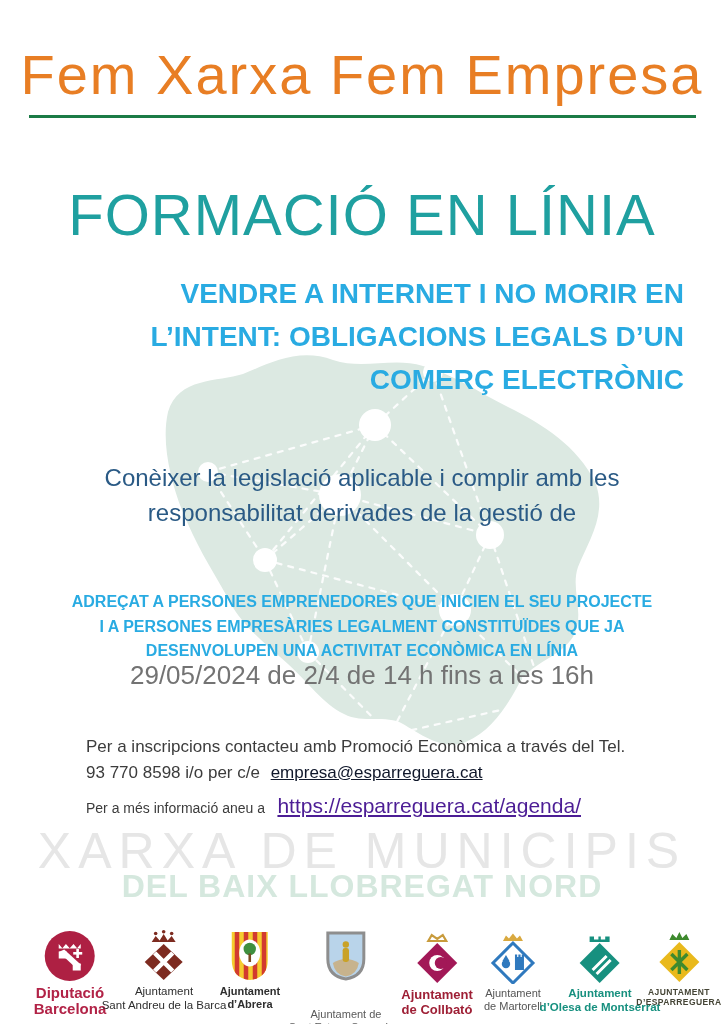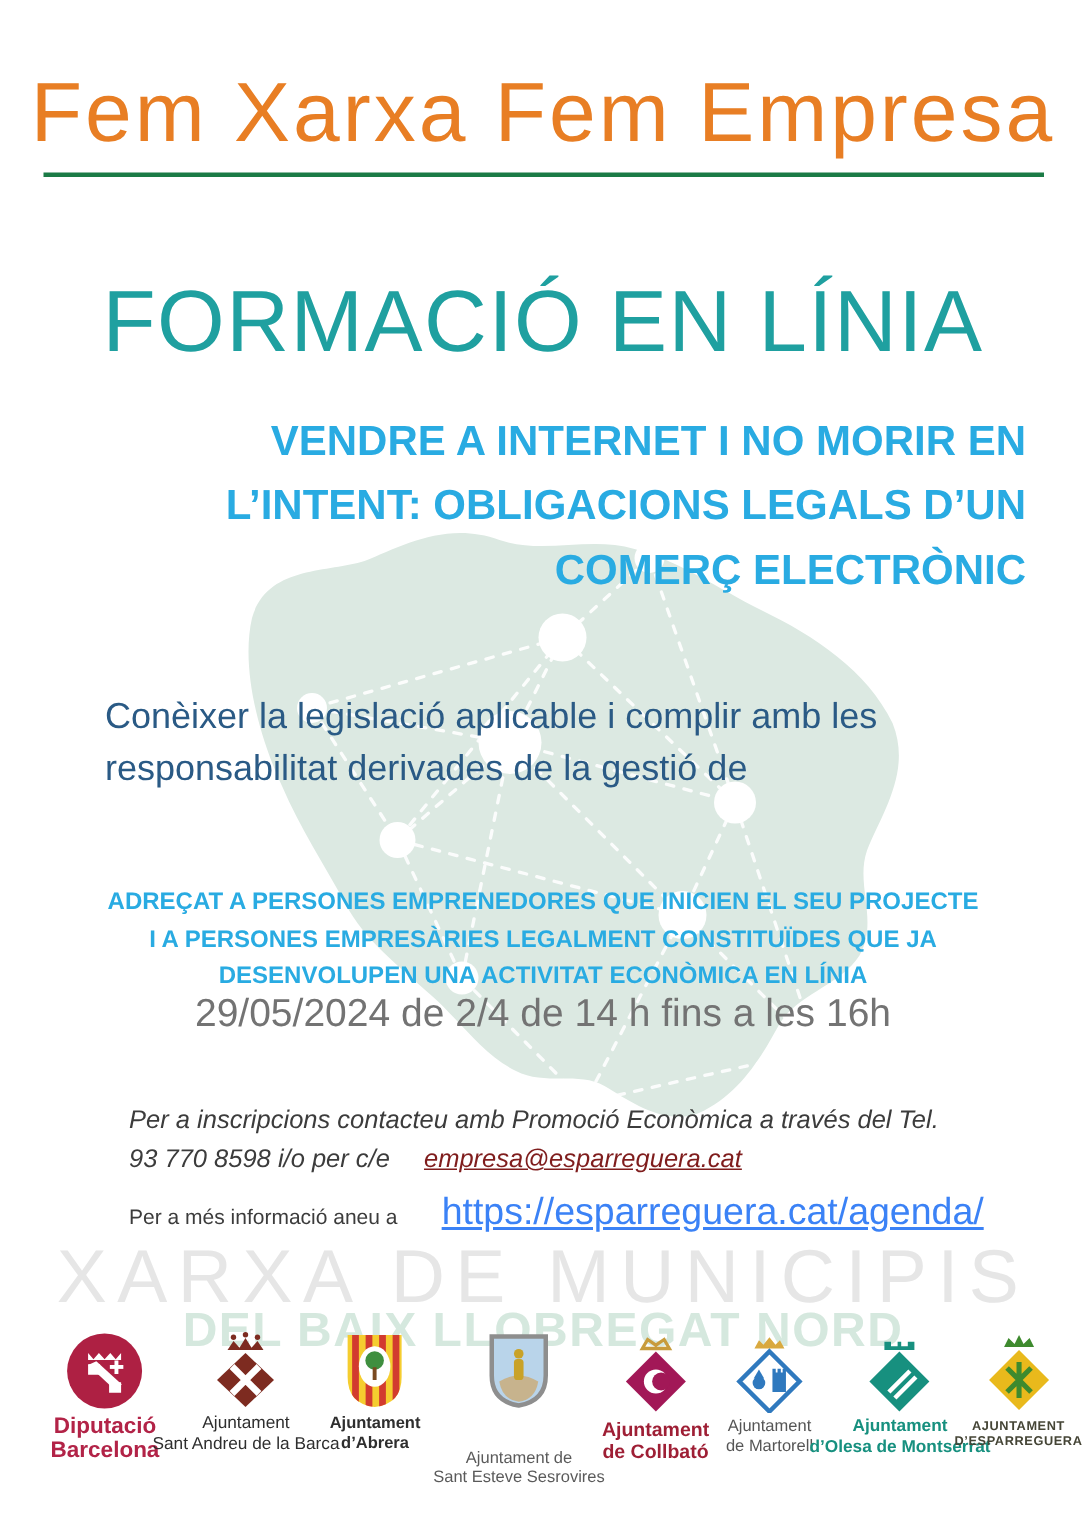"Conèixer la legislació aplicable i" .desc { text-align: none -> center }
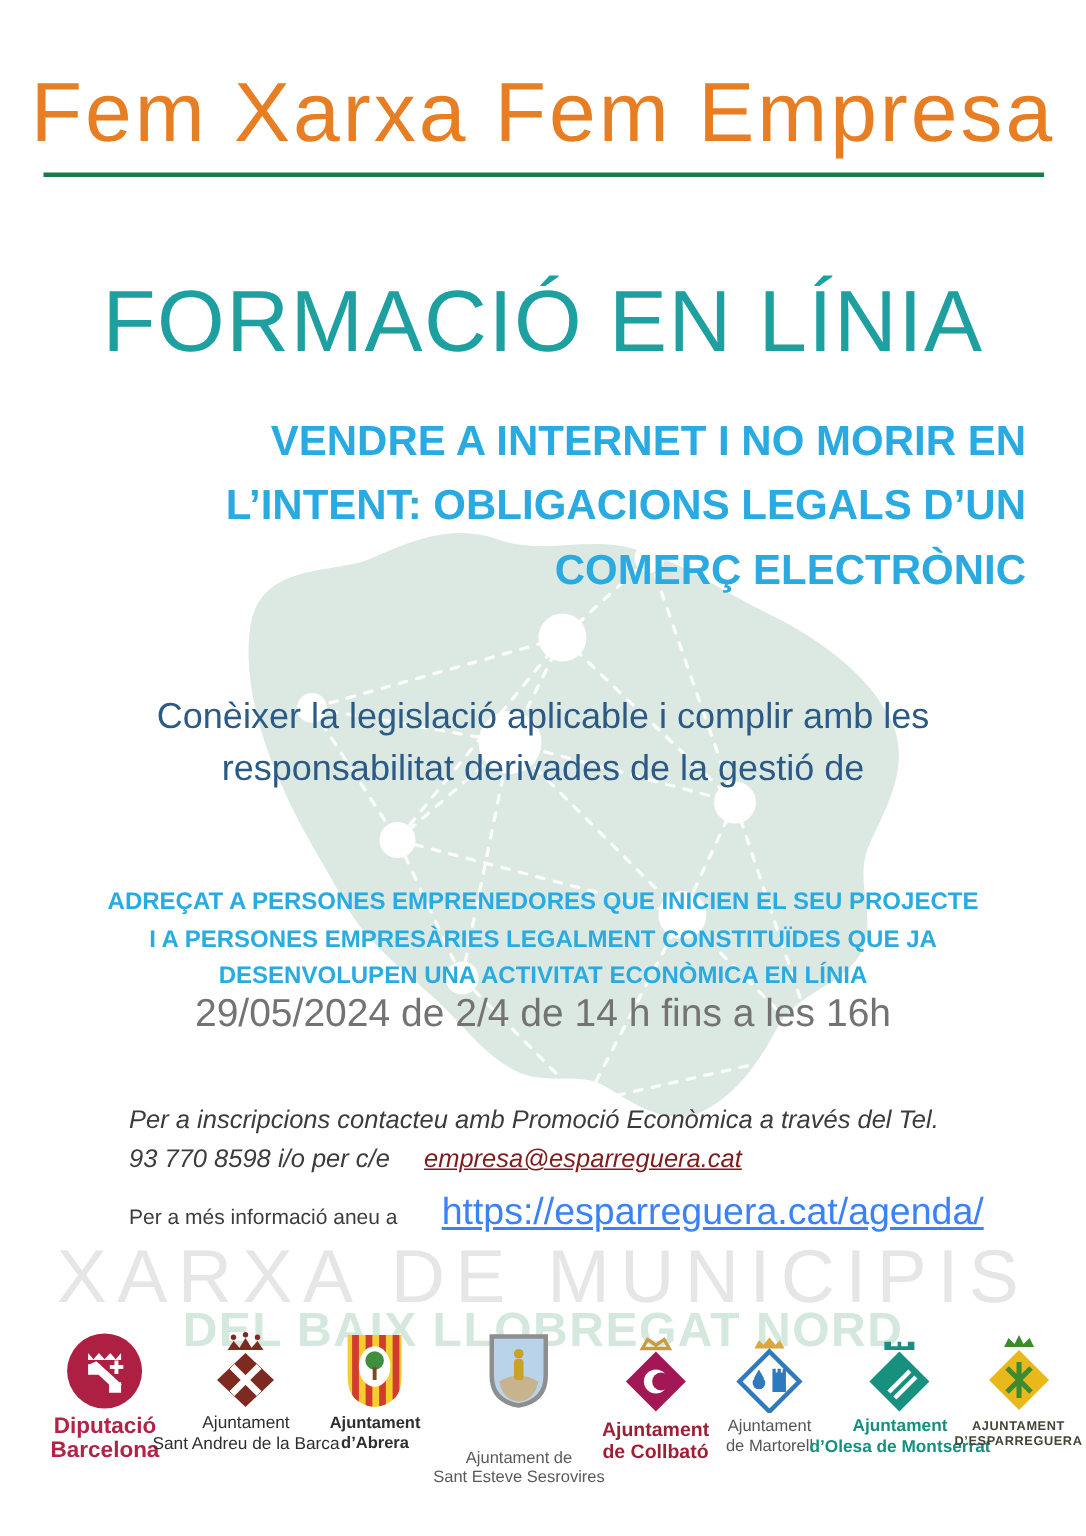"Per a inscripcions contacteu amb" .registration { font-style: italic -> none }
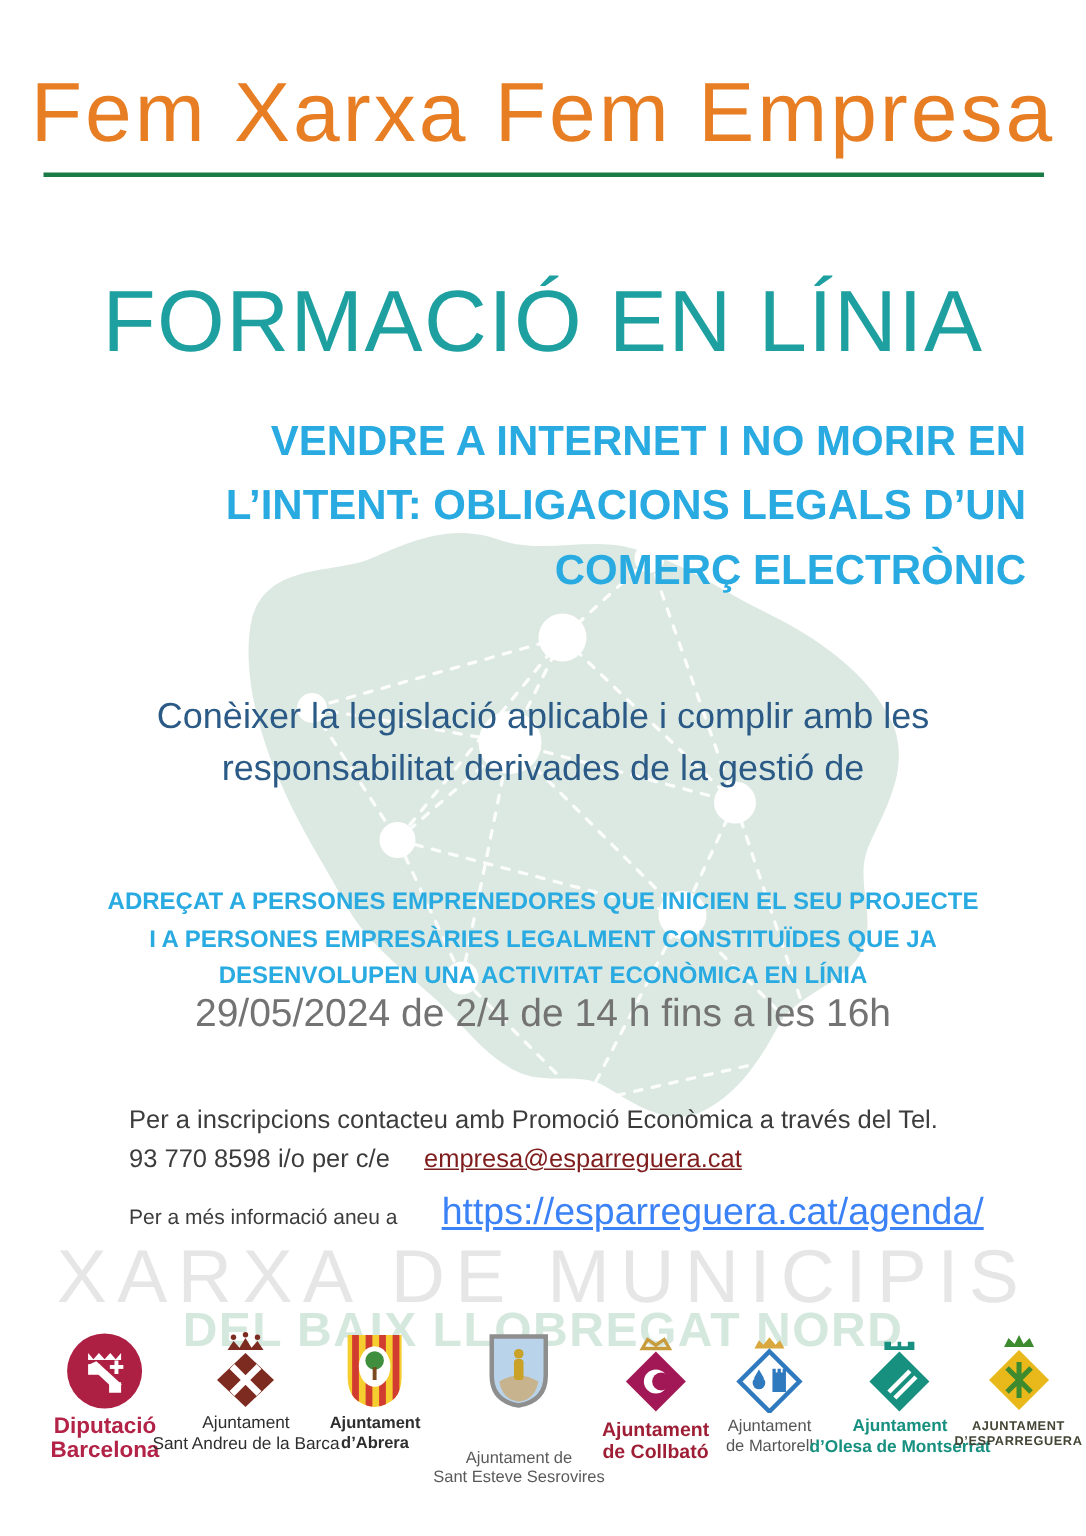"empresa@esparreguera.cat" .email { color: #7f1d1d -> #0f172a; margin-left: 18px -> 6px }
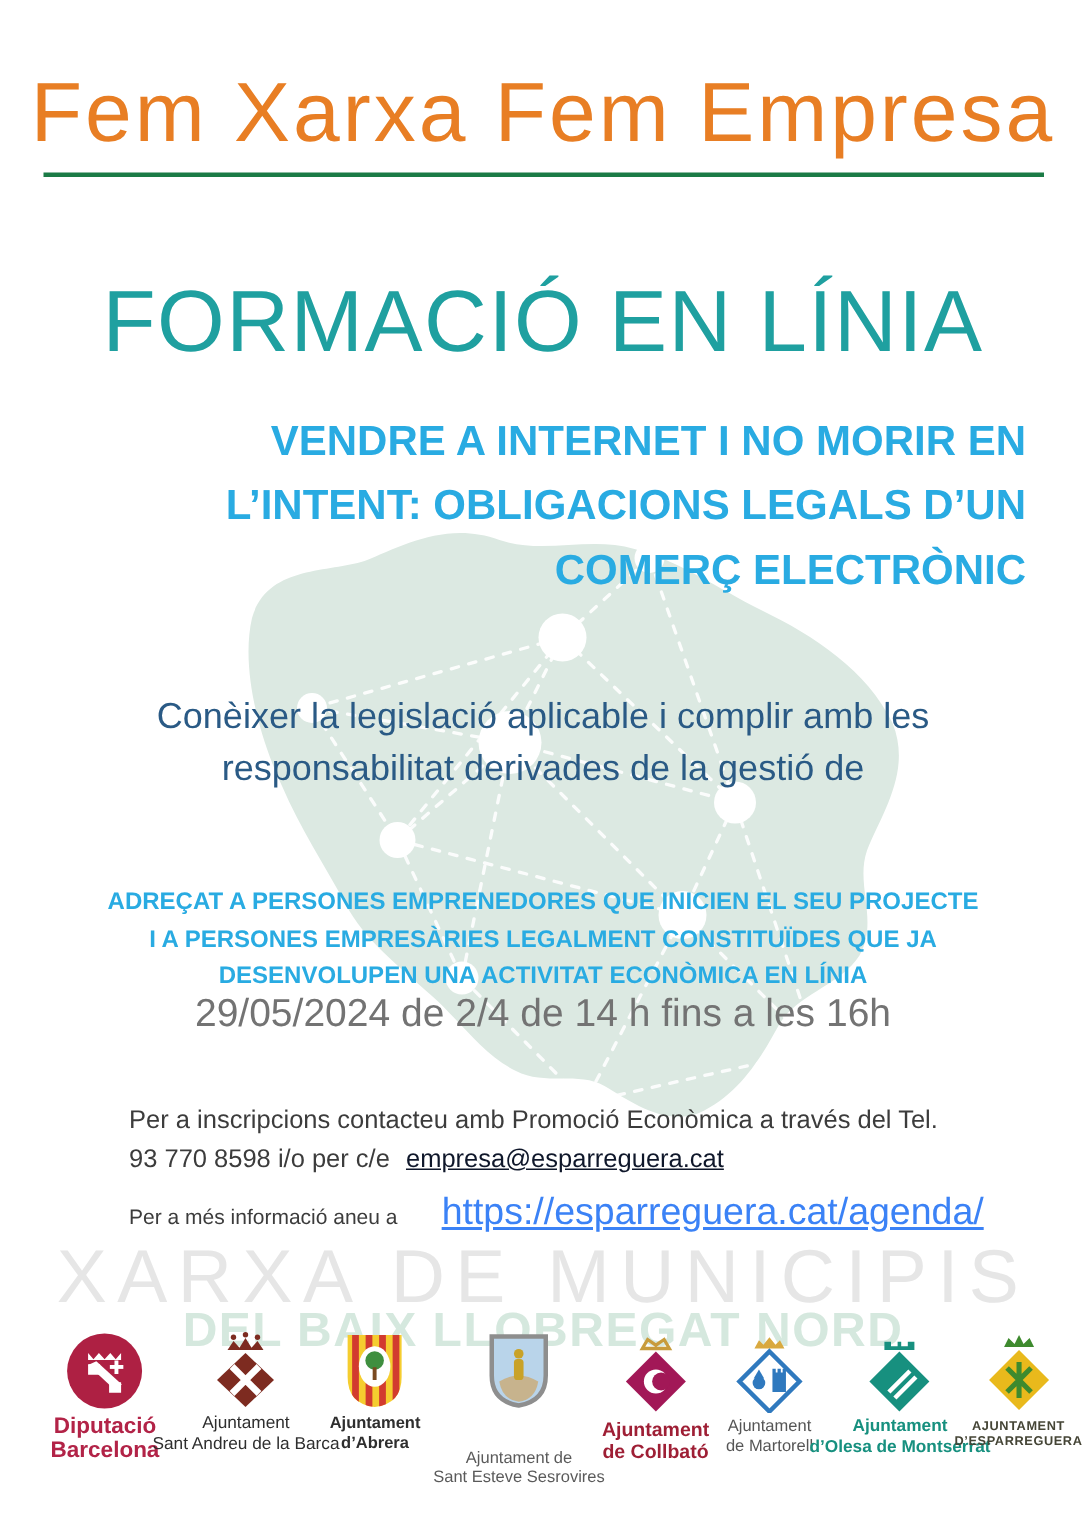"https://esparreguera.cat/agenda/" .moreinfo .url { color: #3b82f6 -> #4c1d95; font-size: 25px -> 21px; margin-left: 25px -> 8px }
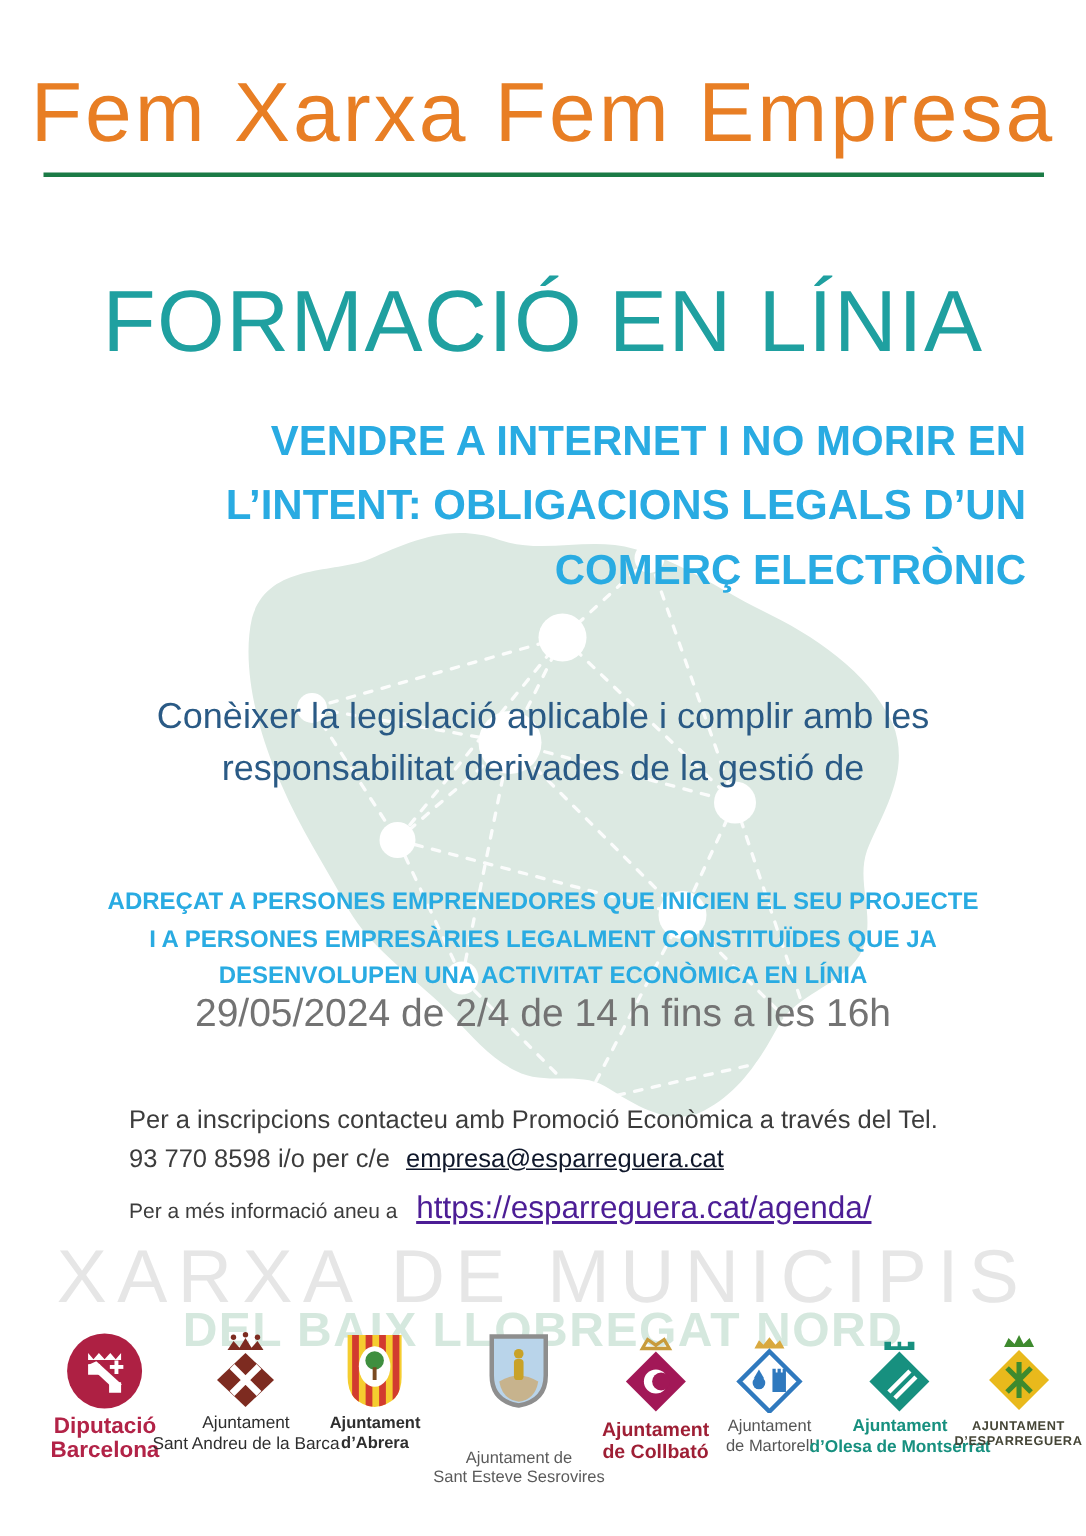"Diputació" .logos { top: 888px -> 930px }
